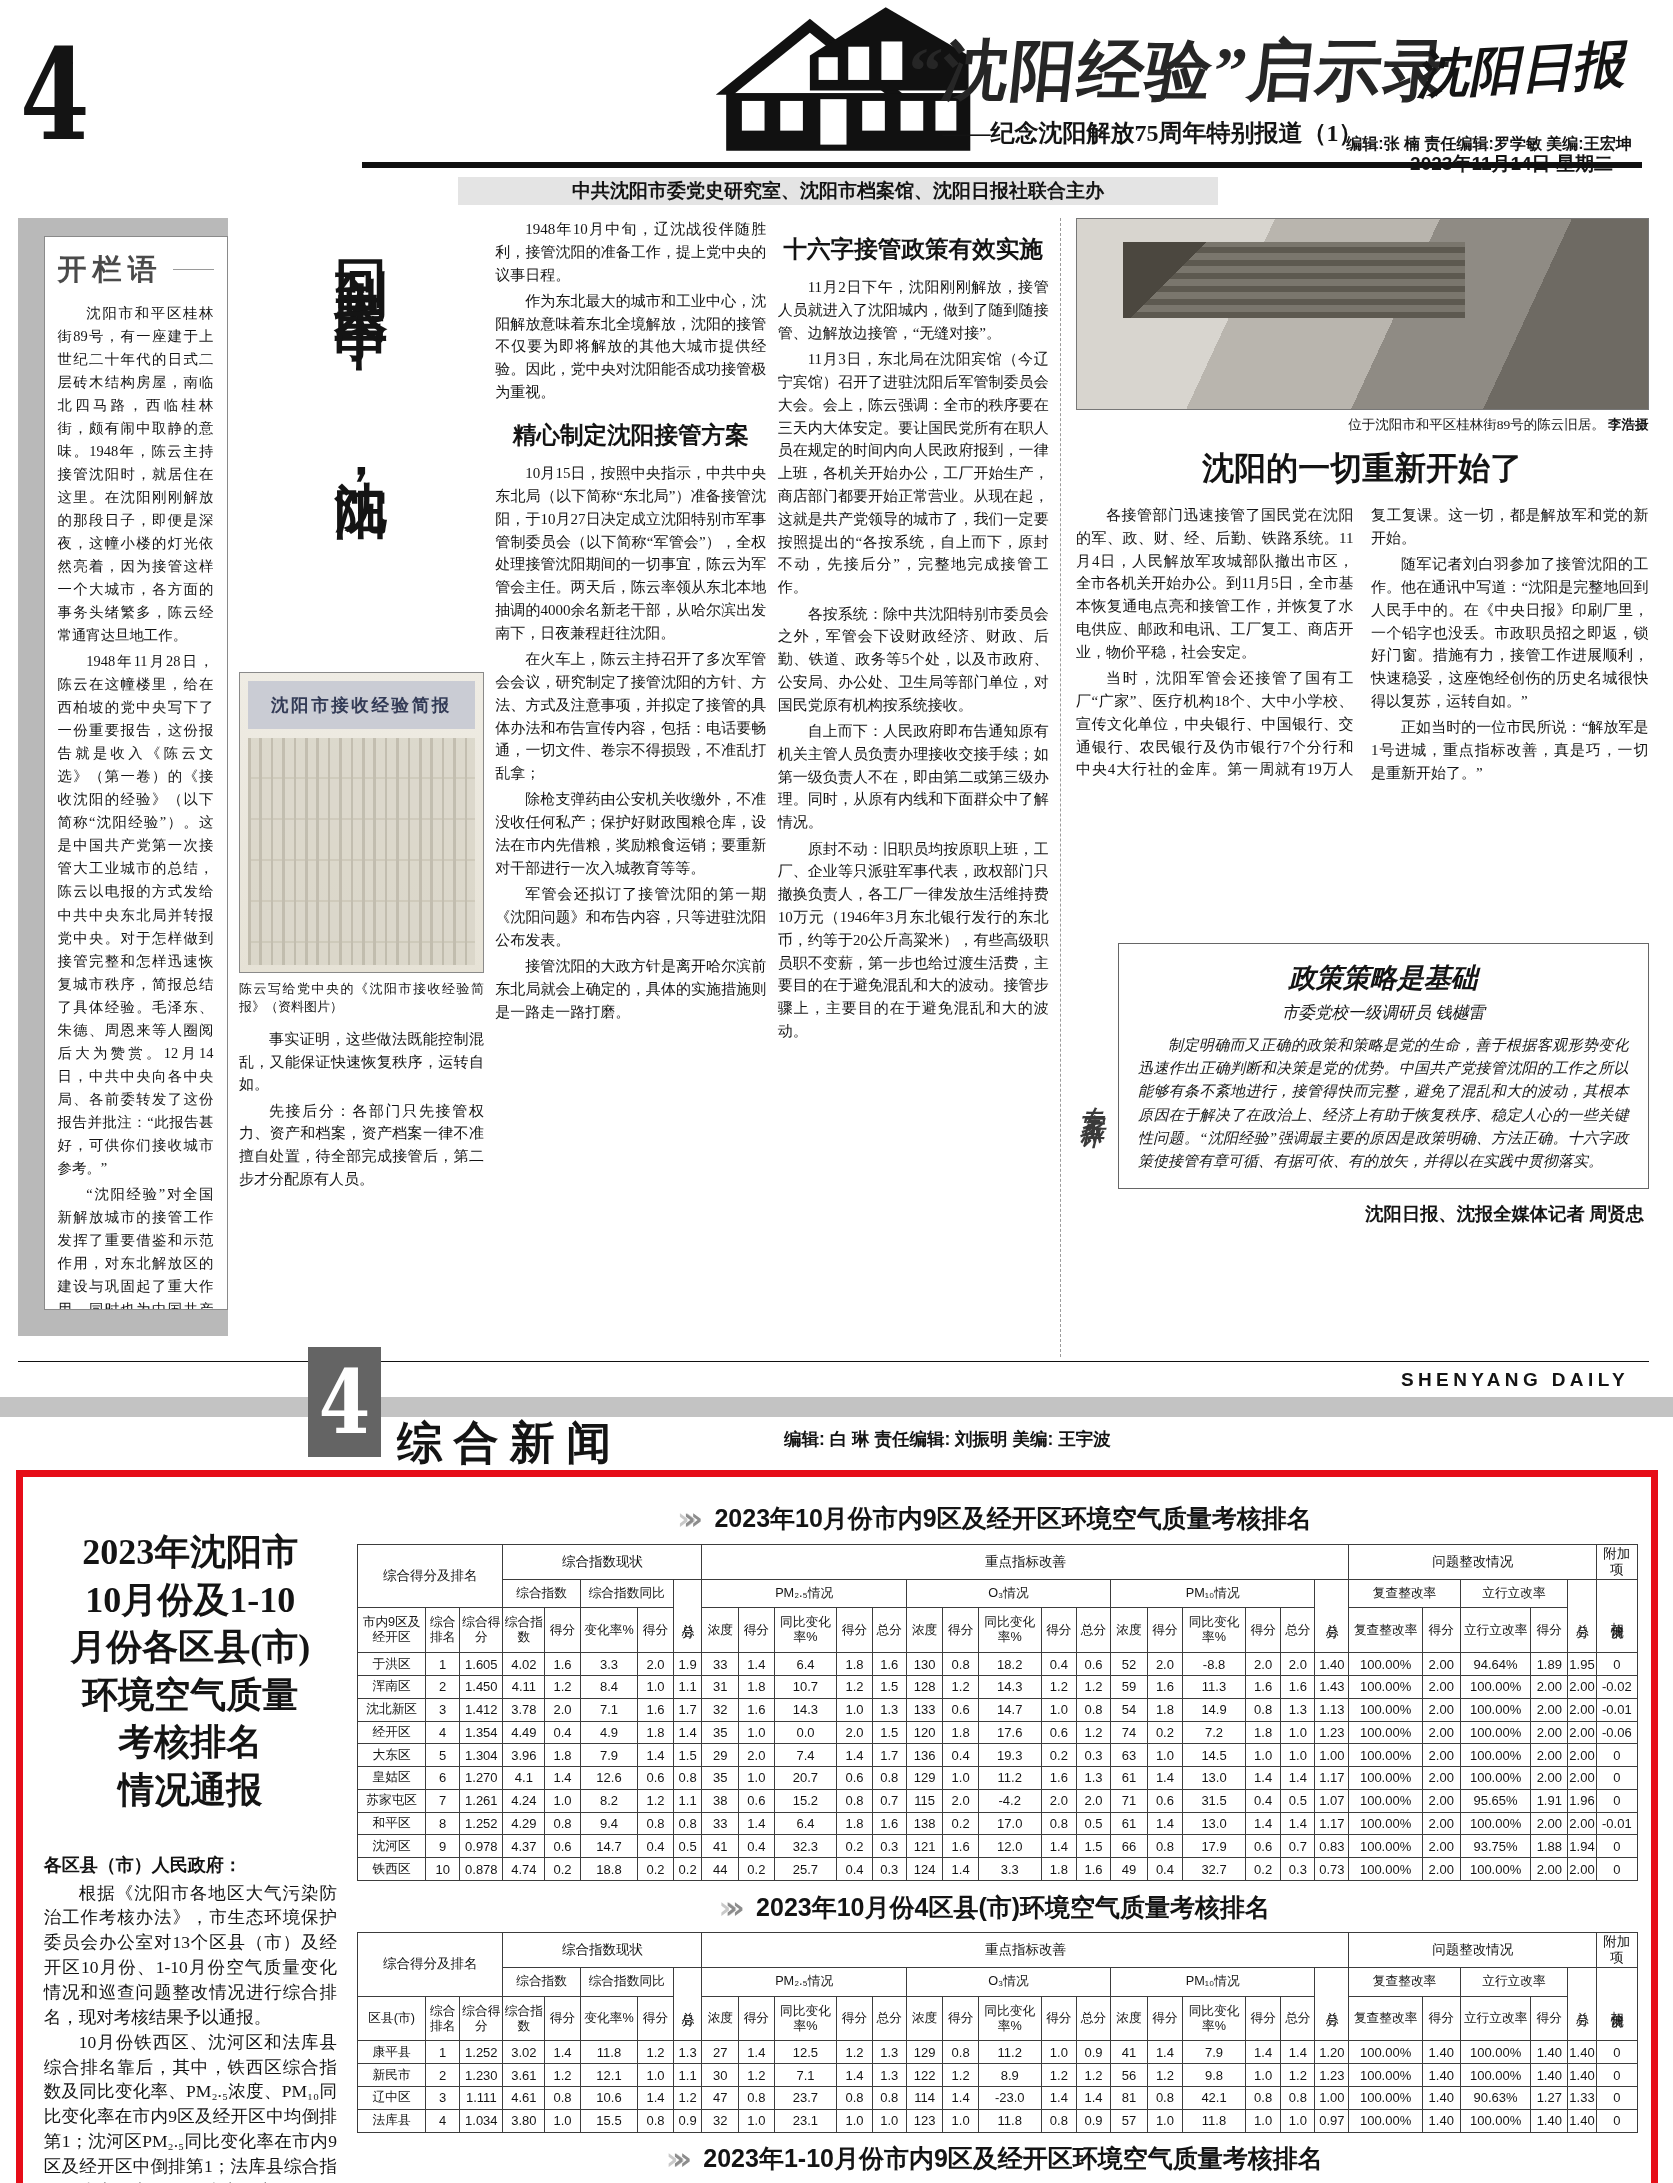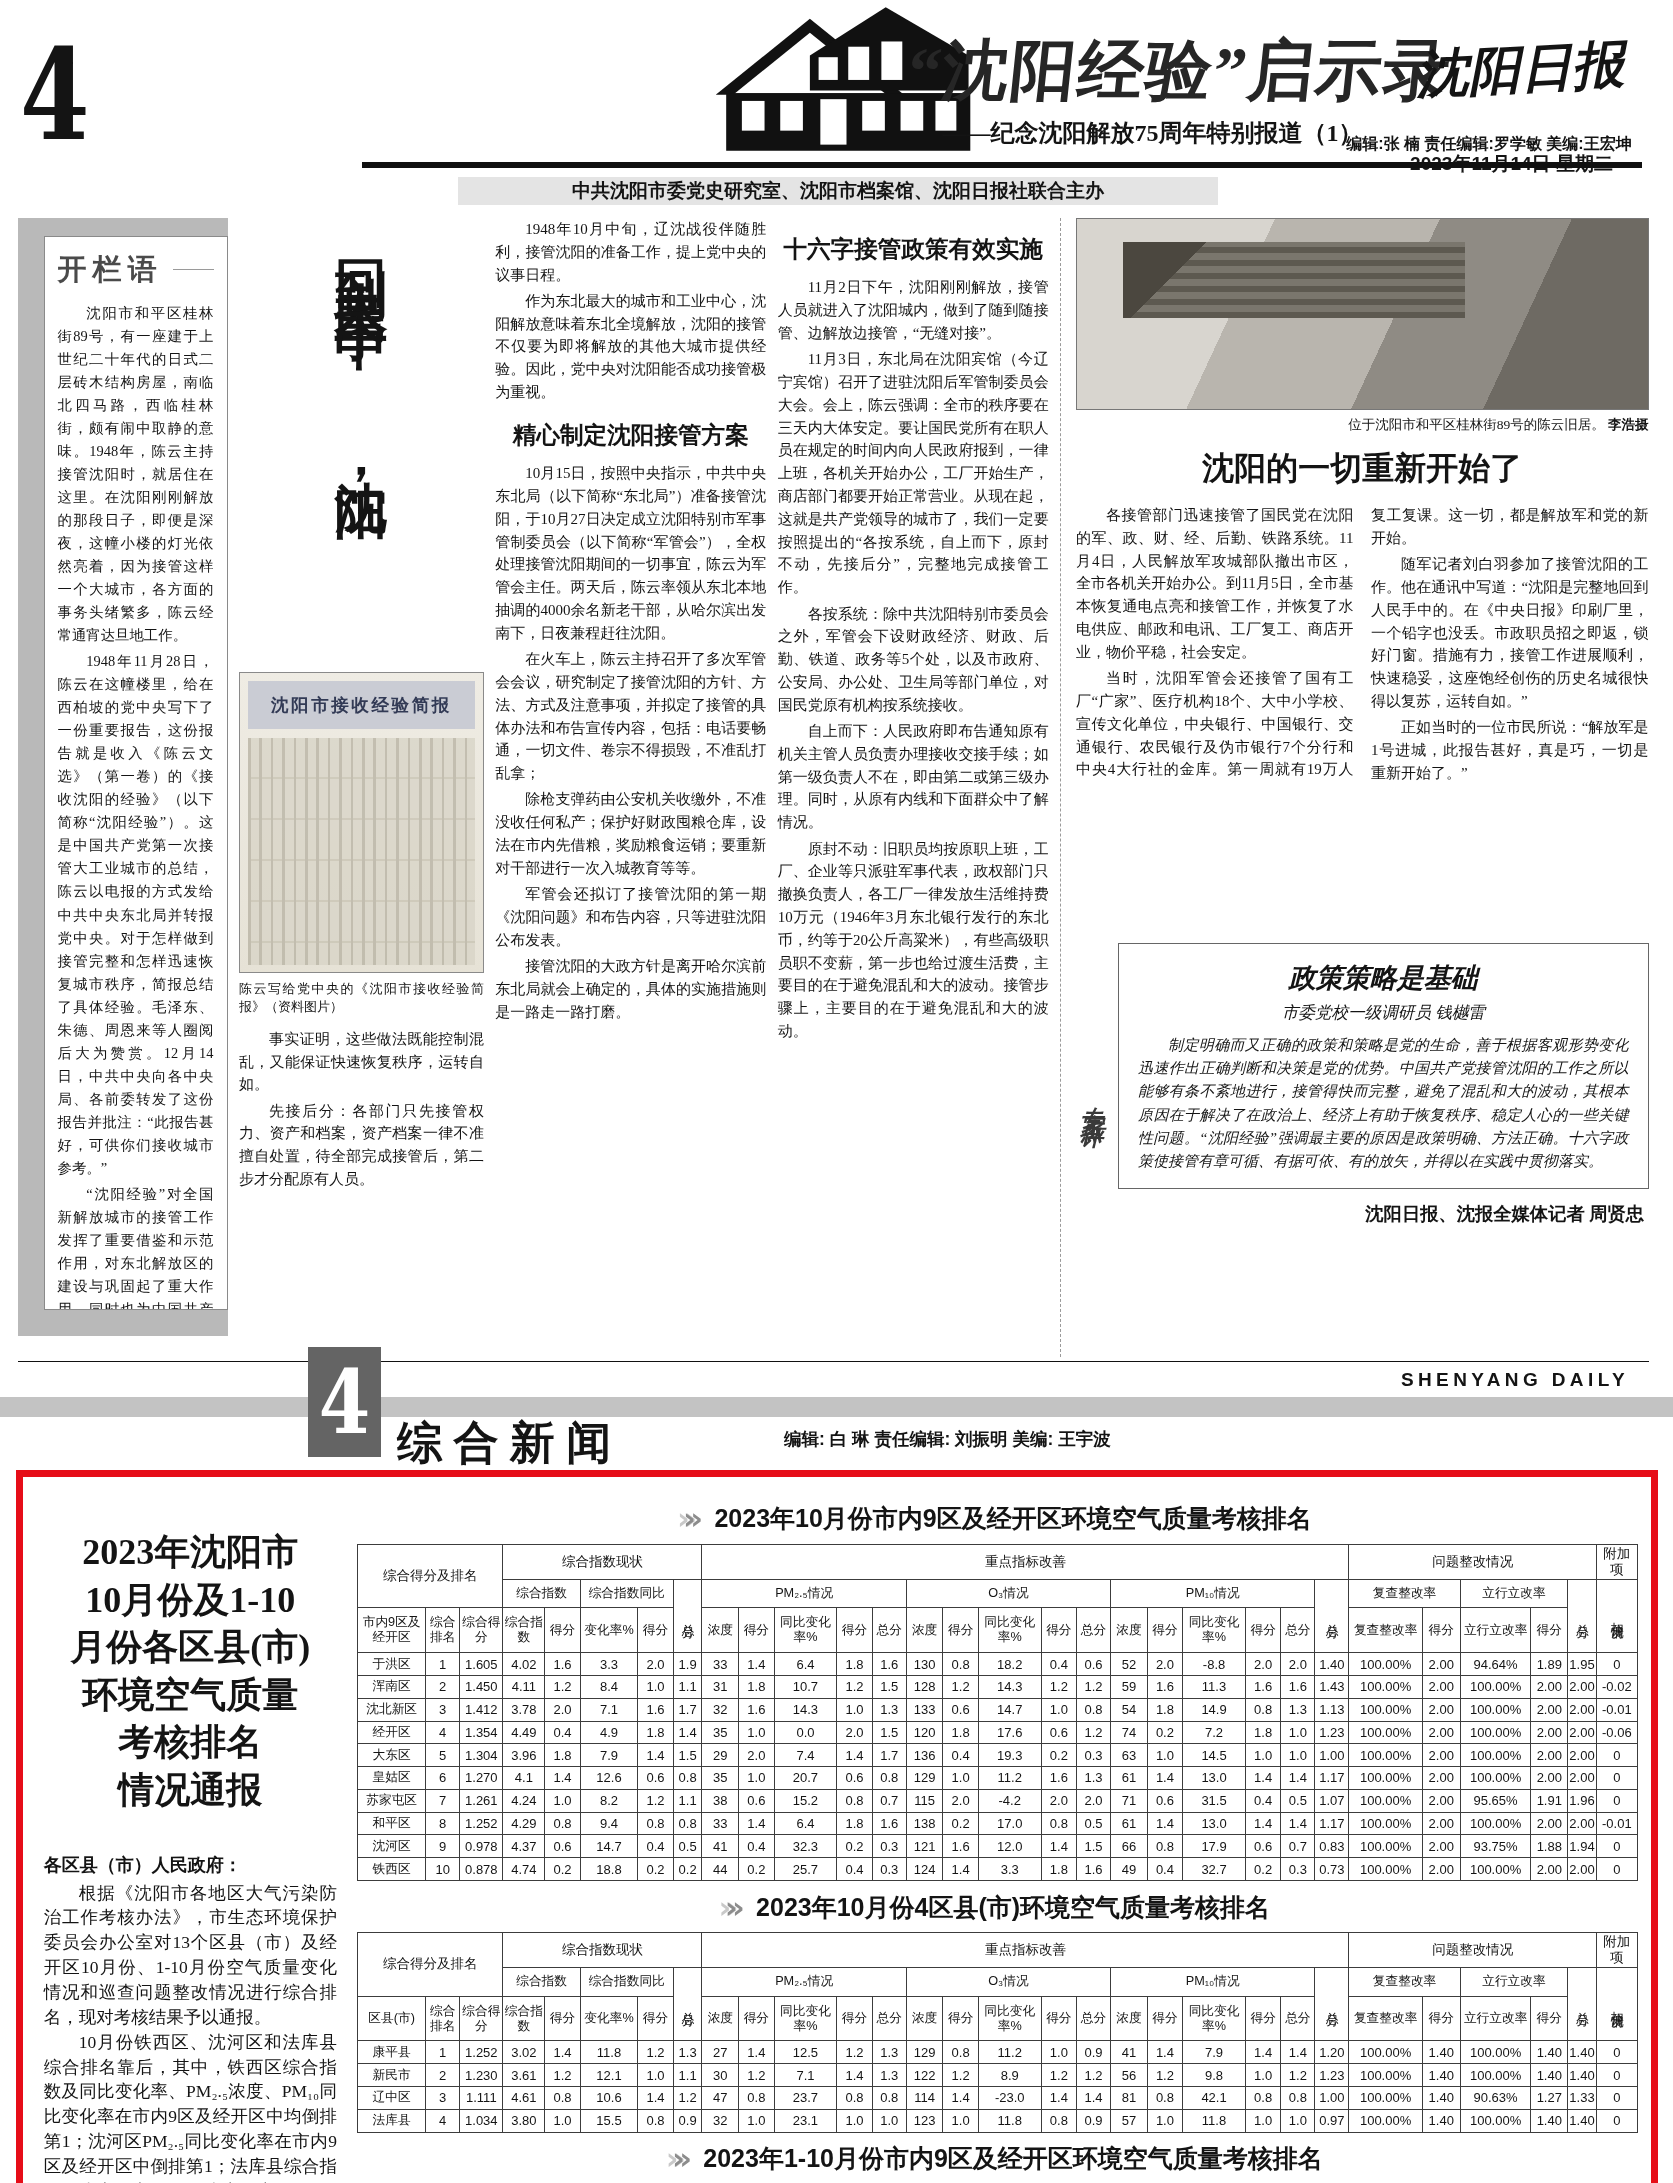"正如当时的一位市民所说：“解放军是1号进城，此报告甚好，真是巧，一切是重新开始了" p { text: 此报告甚好 -> 重点指标改善 }
